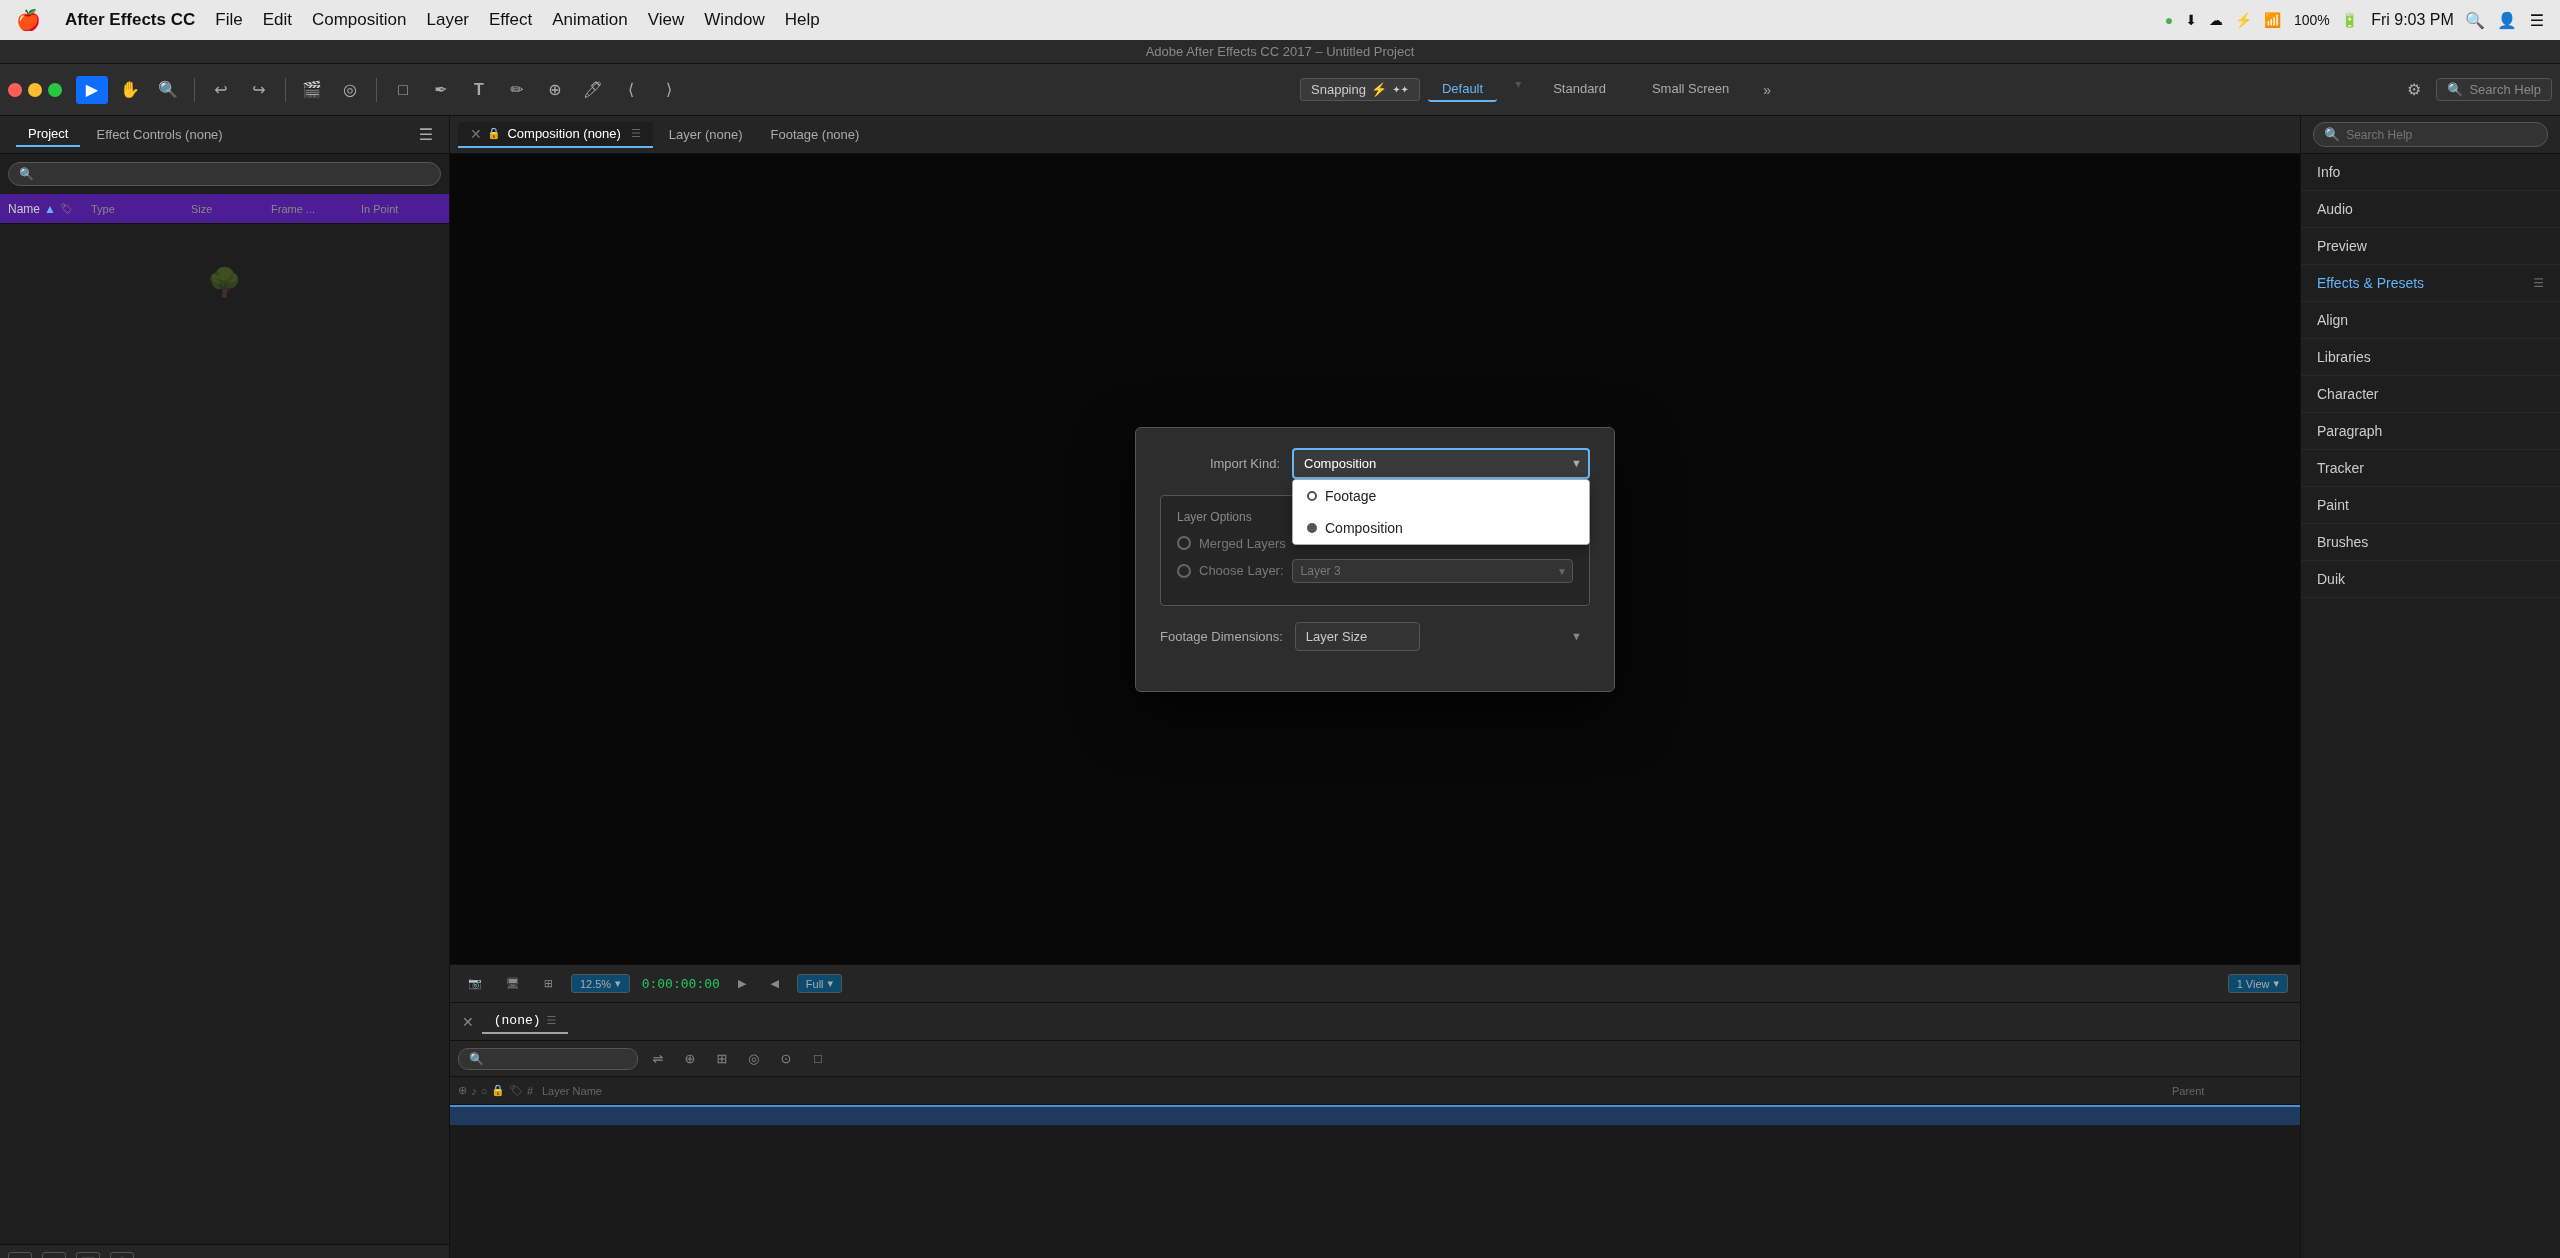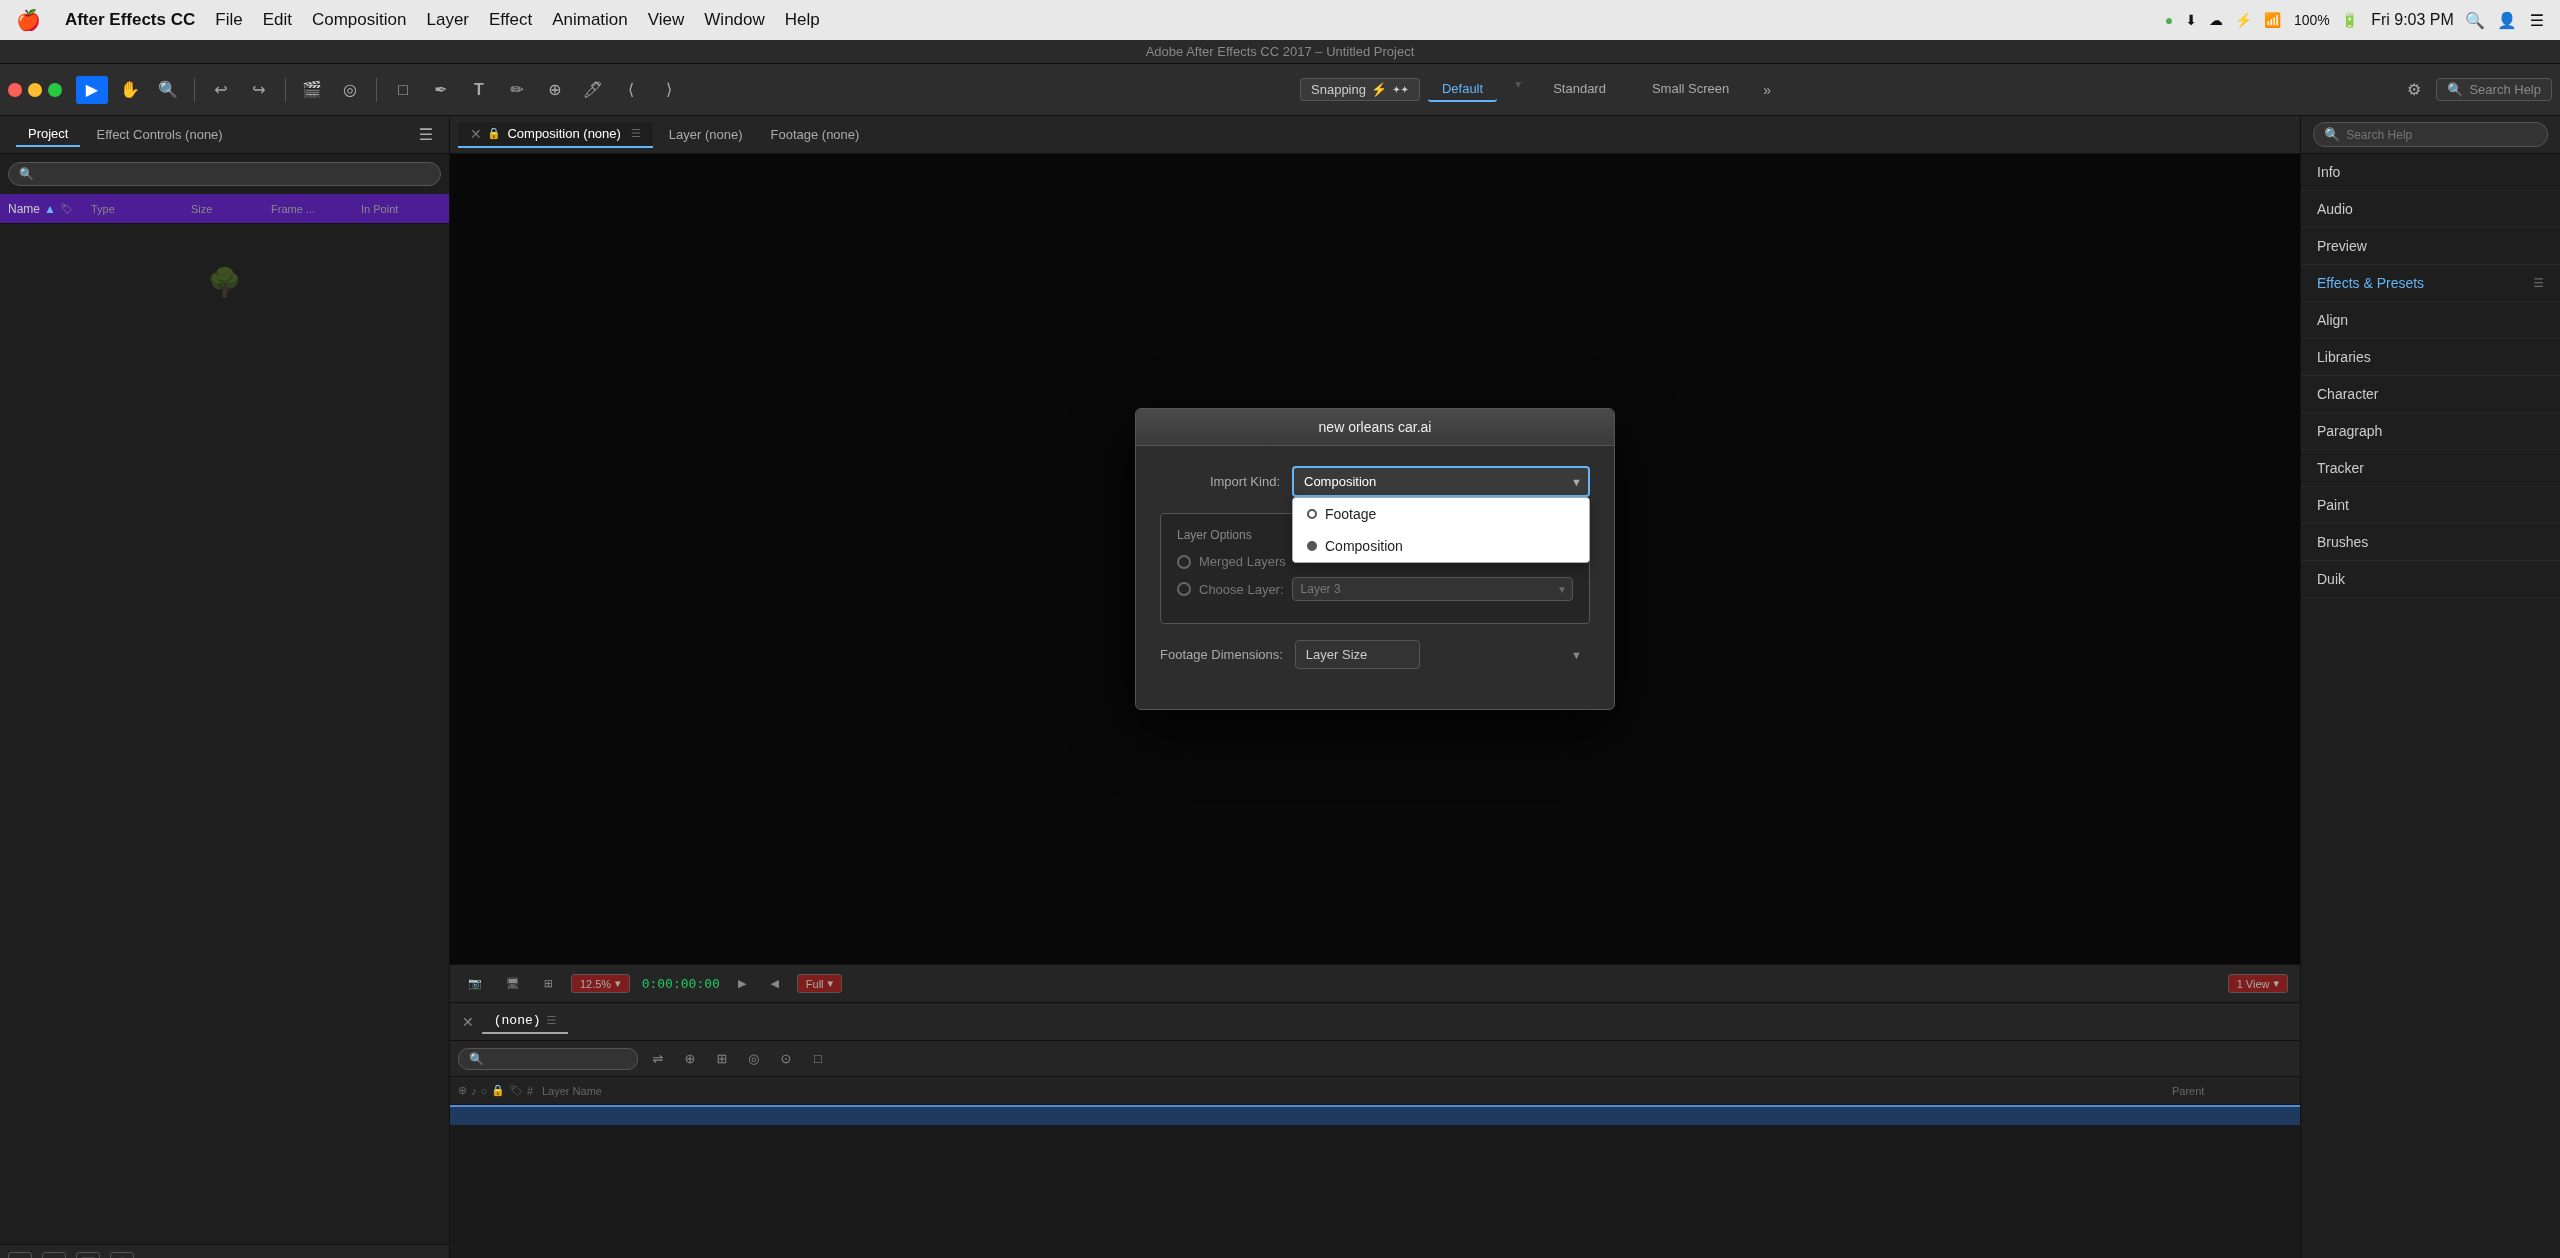"new orleans car.ai" div.dialog-title-bar { html: <div>new orleans car.ai</div> -> none }
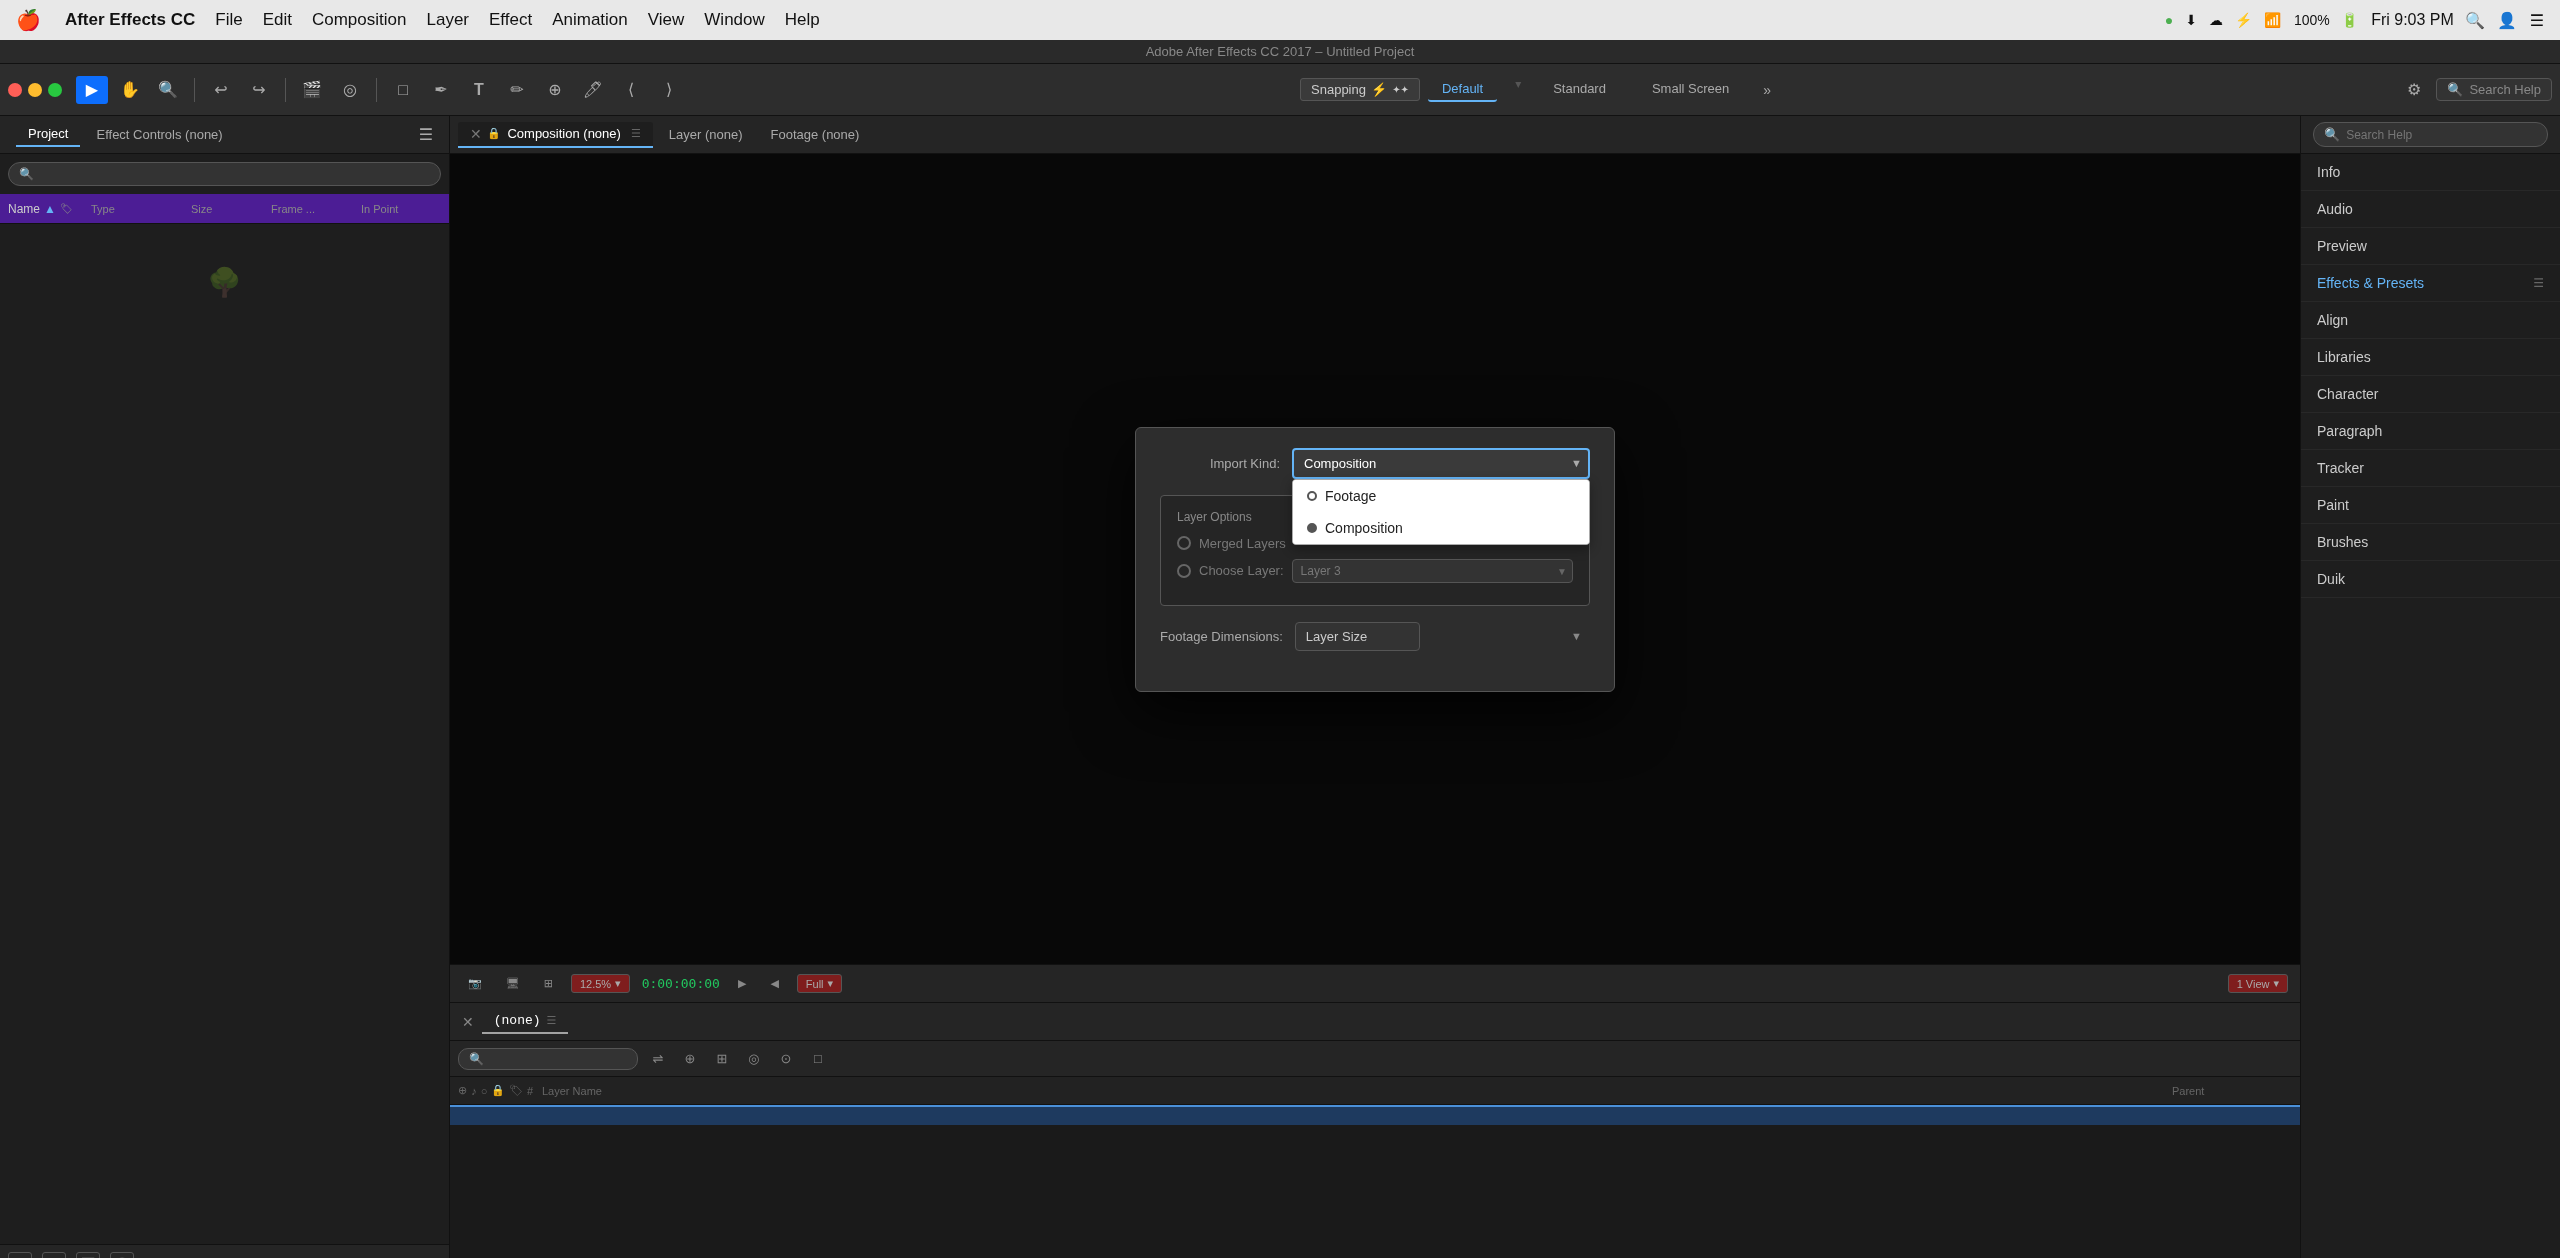"12.5%" .viewer-dropdown { background: #7f1d1d -> #0c4a6e }
